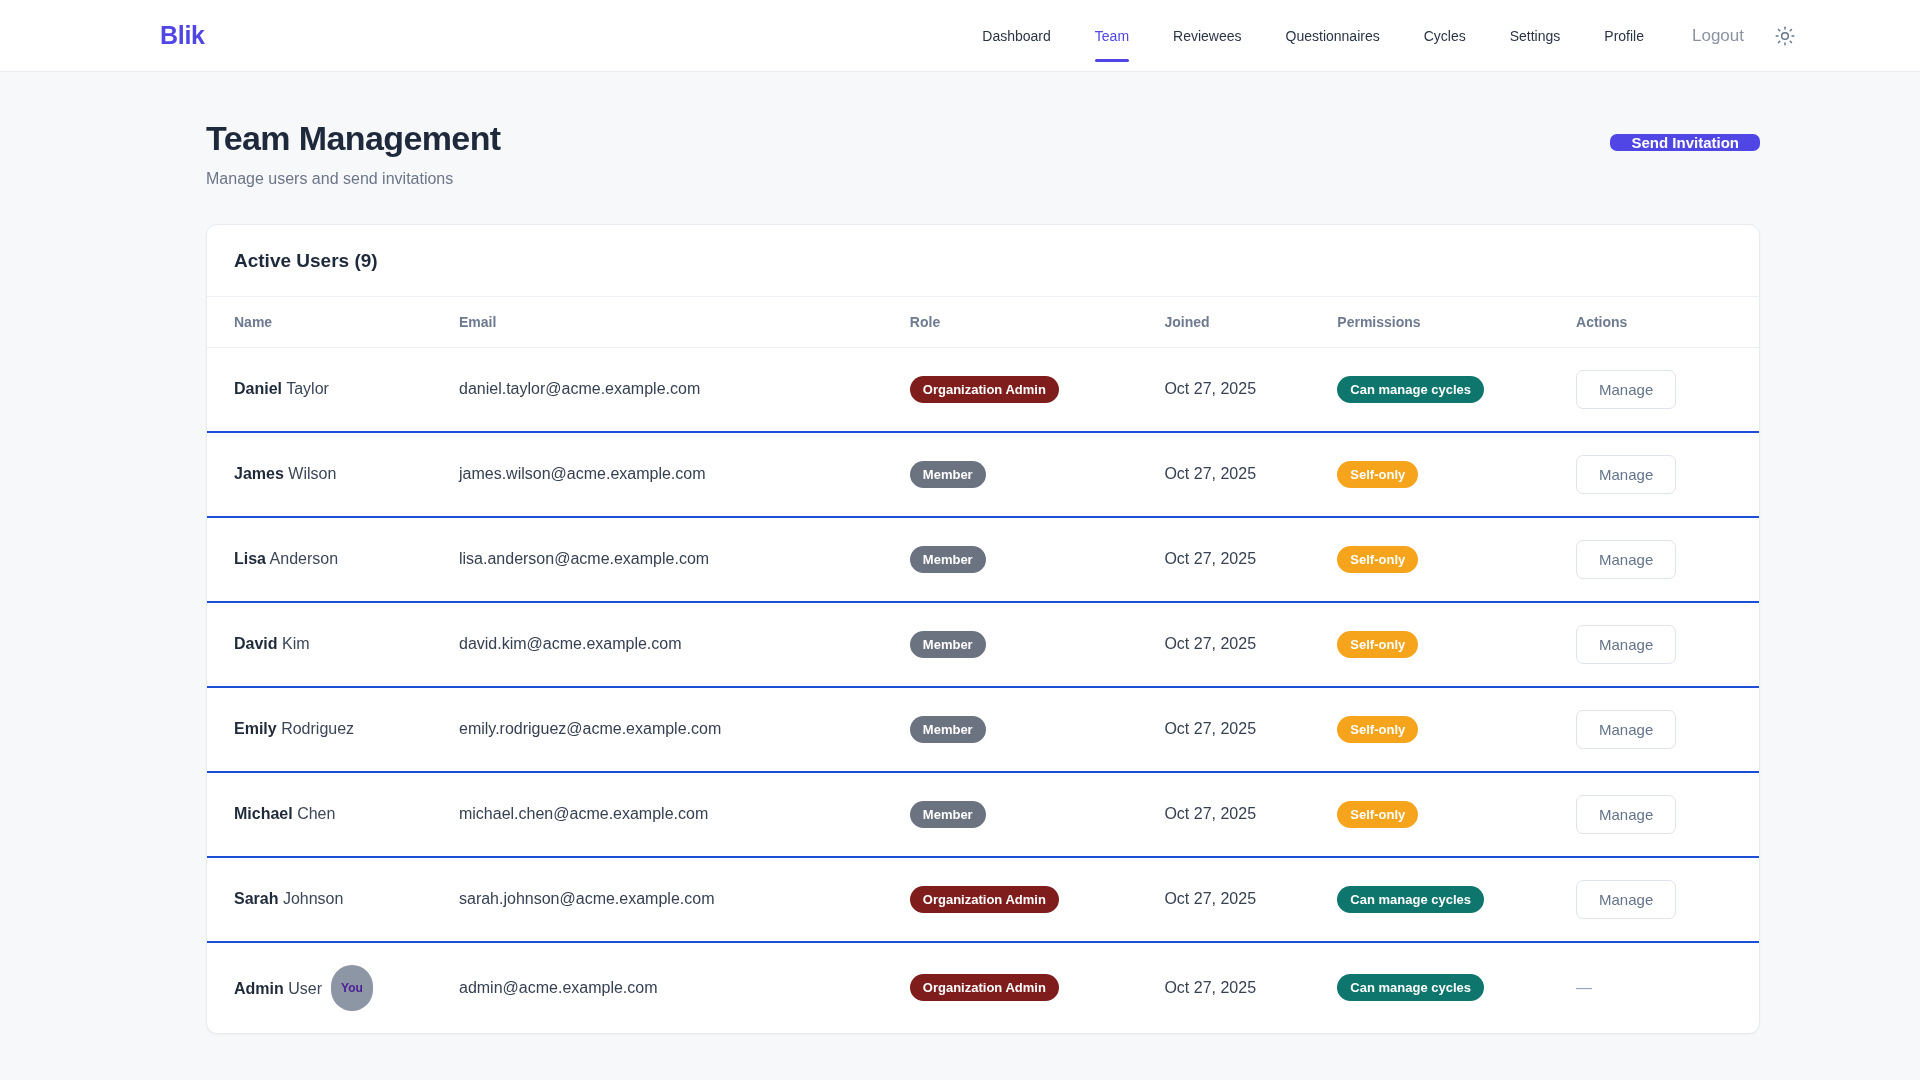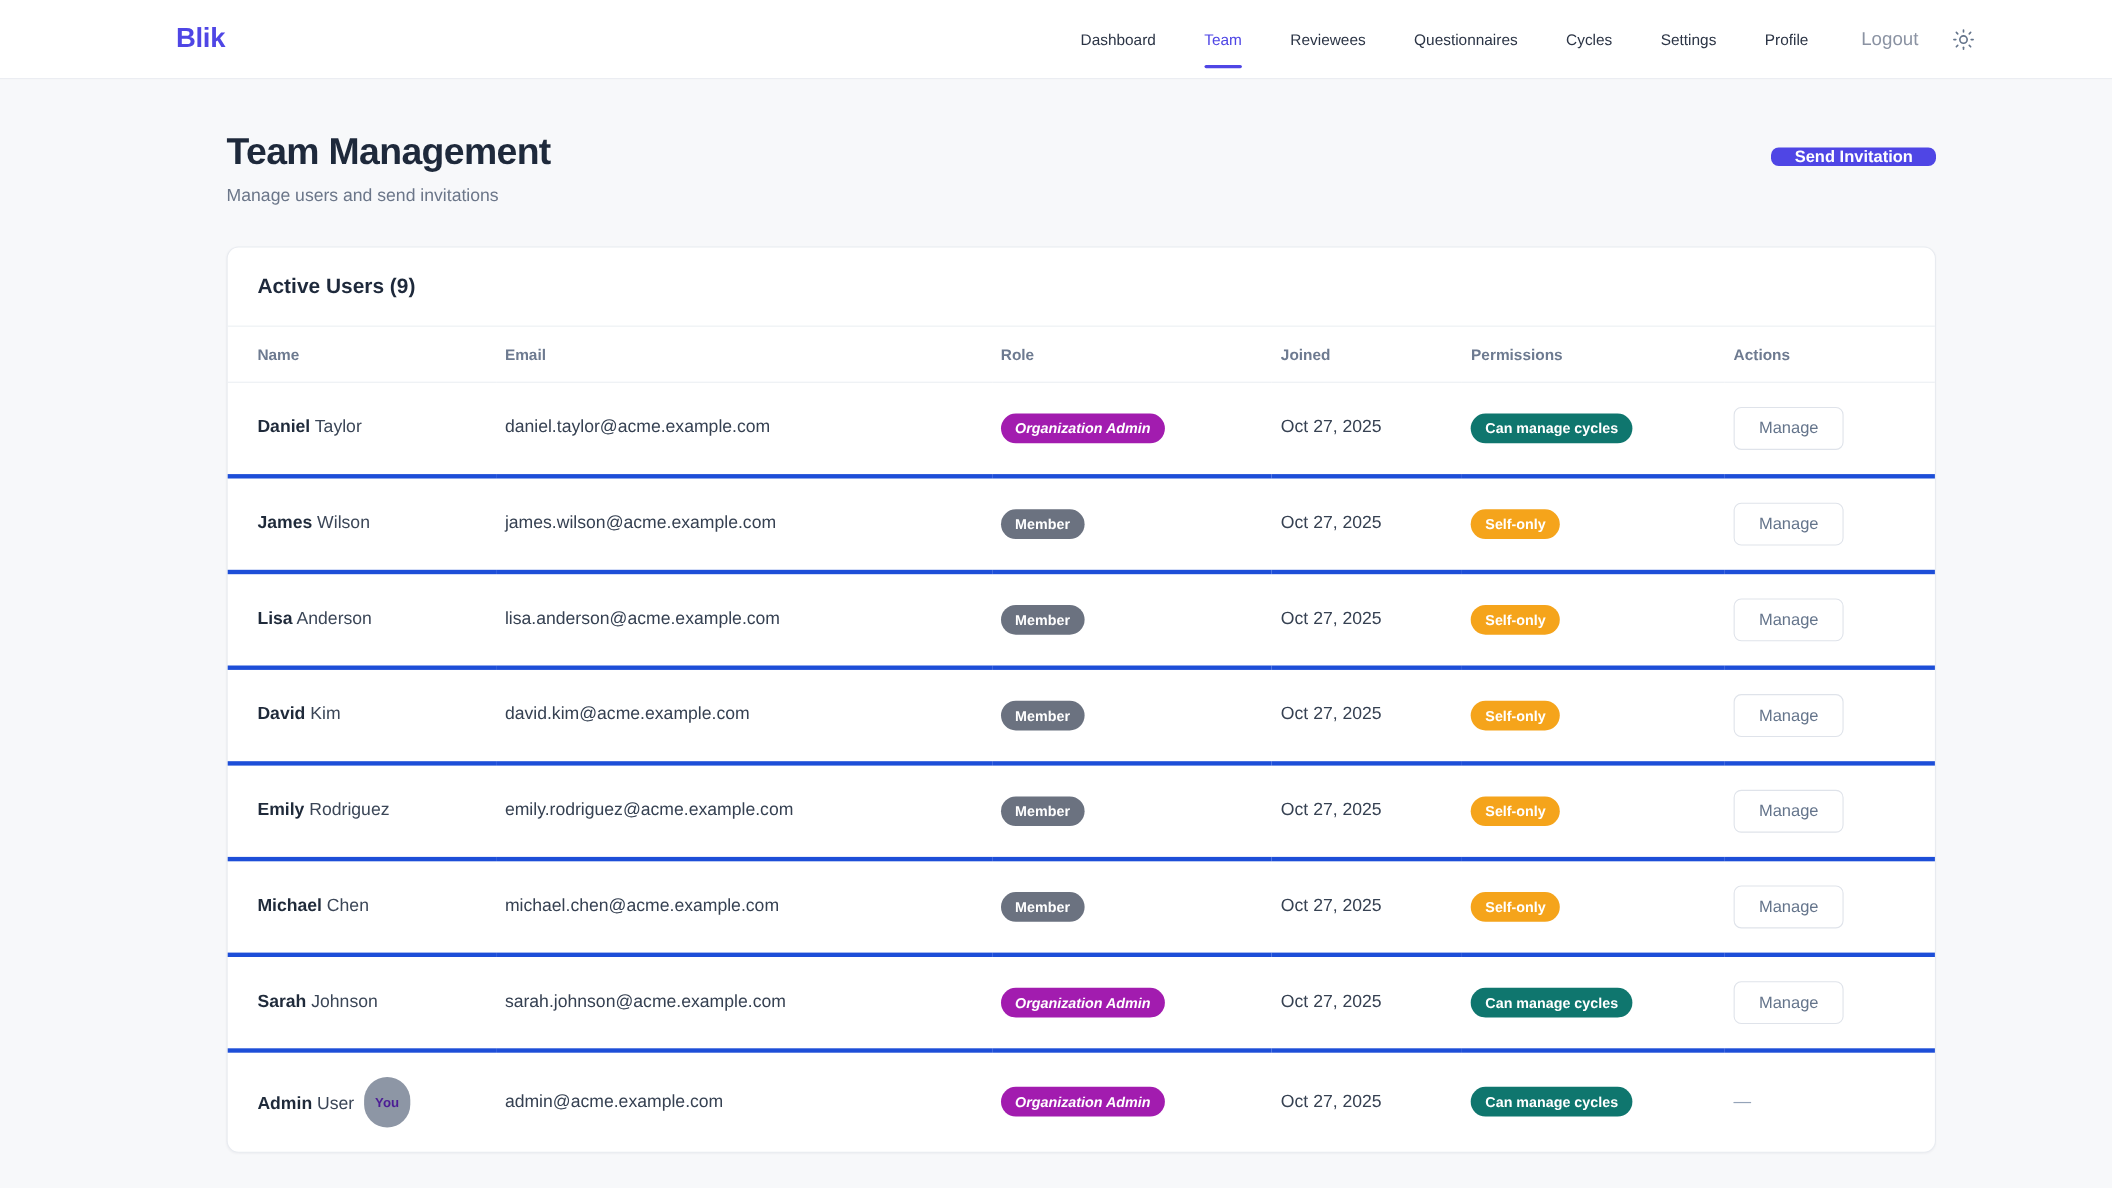"Daniel Taylor" table.users td { border-bottom: 4px solid #1d4ed8 -> 2px solid #1d4ed8 }
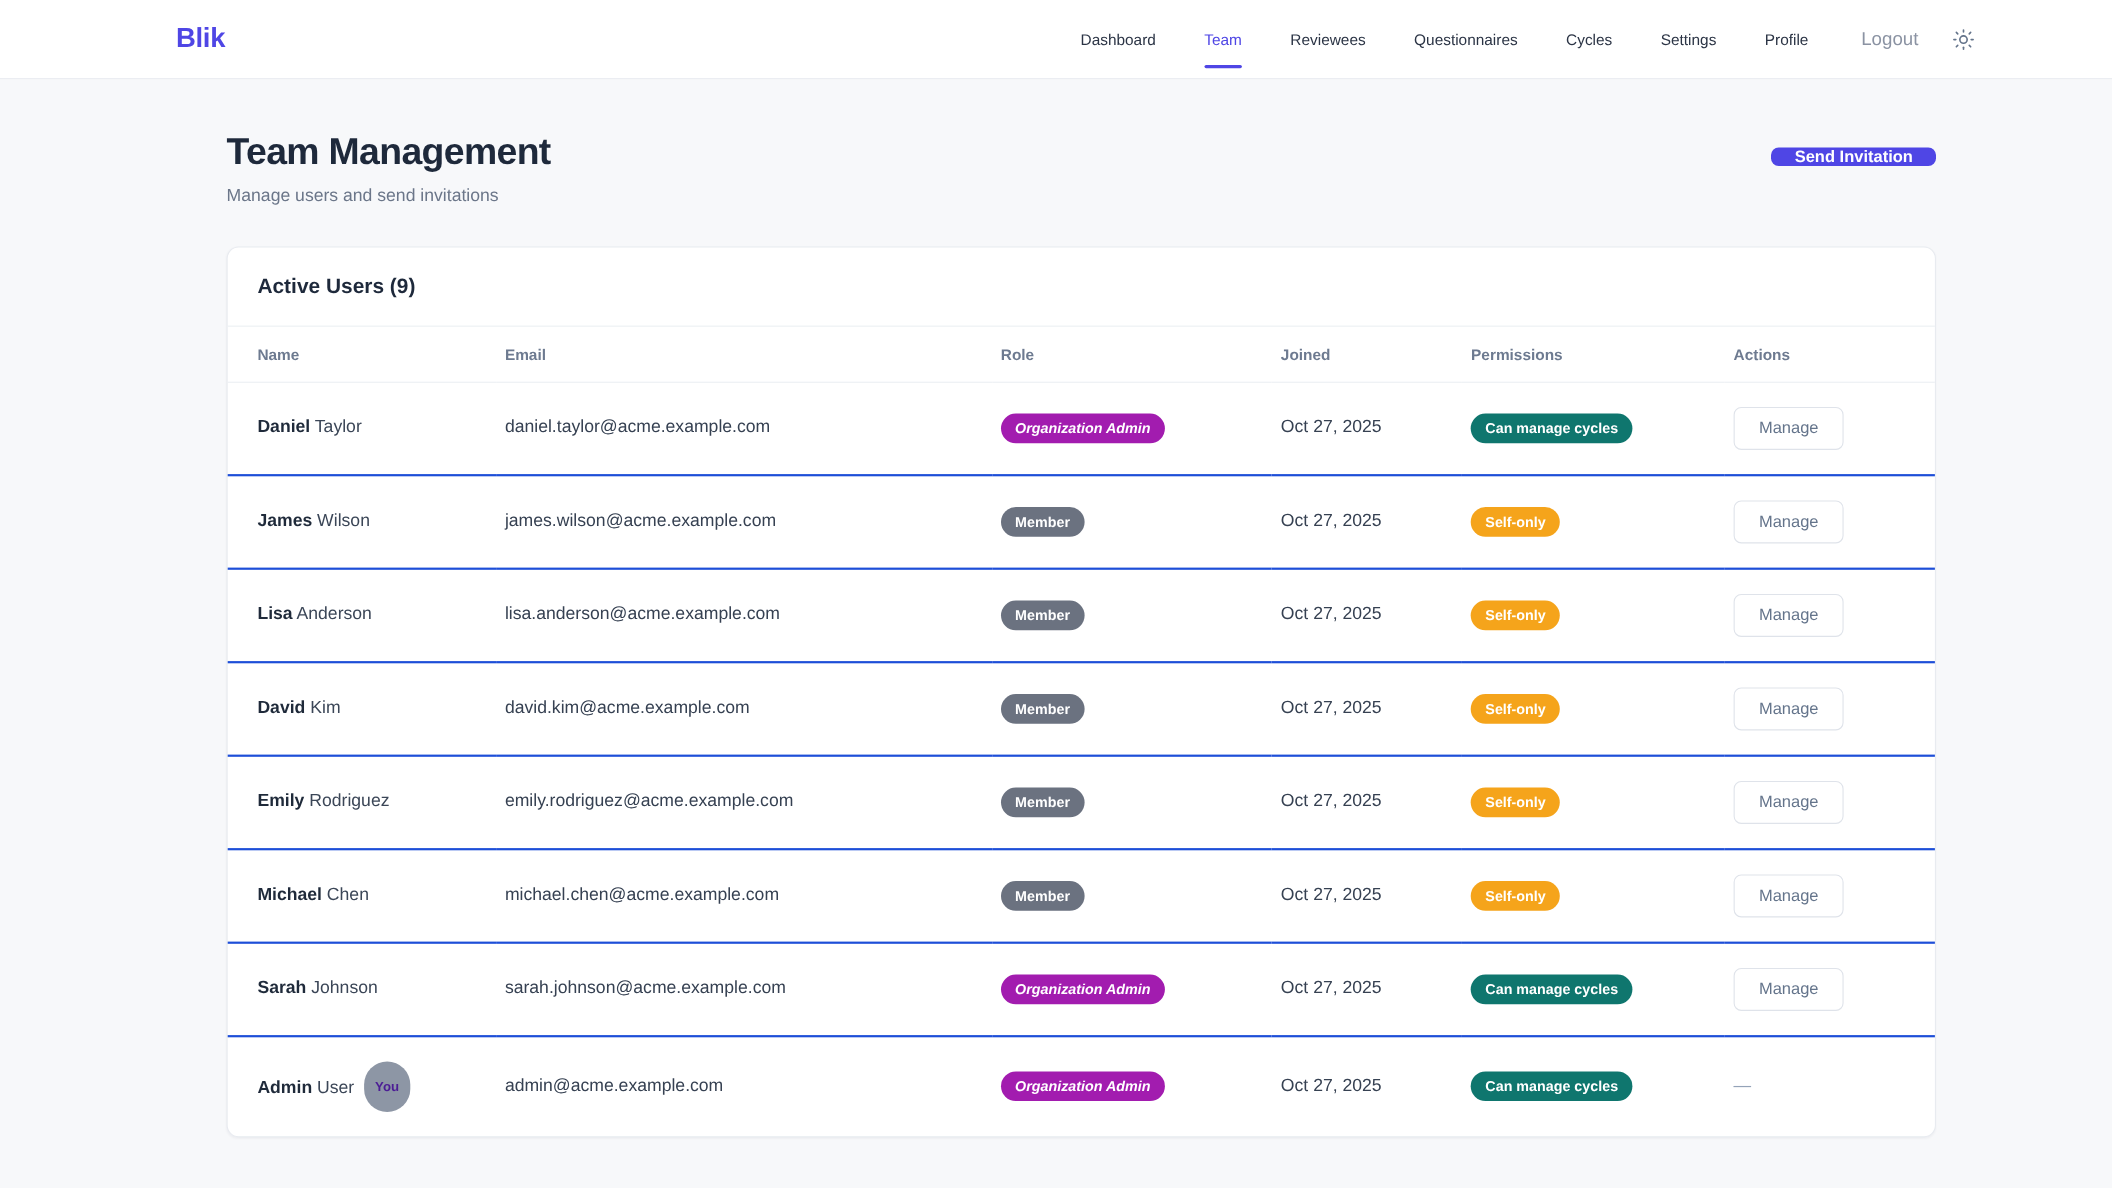"Organization Admin" .badge.green { background: #a21caf -> #7f1d1d; font-style: italic -> none }
